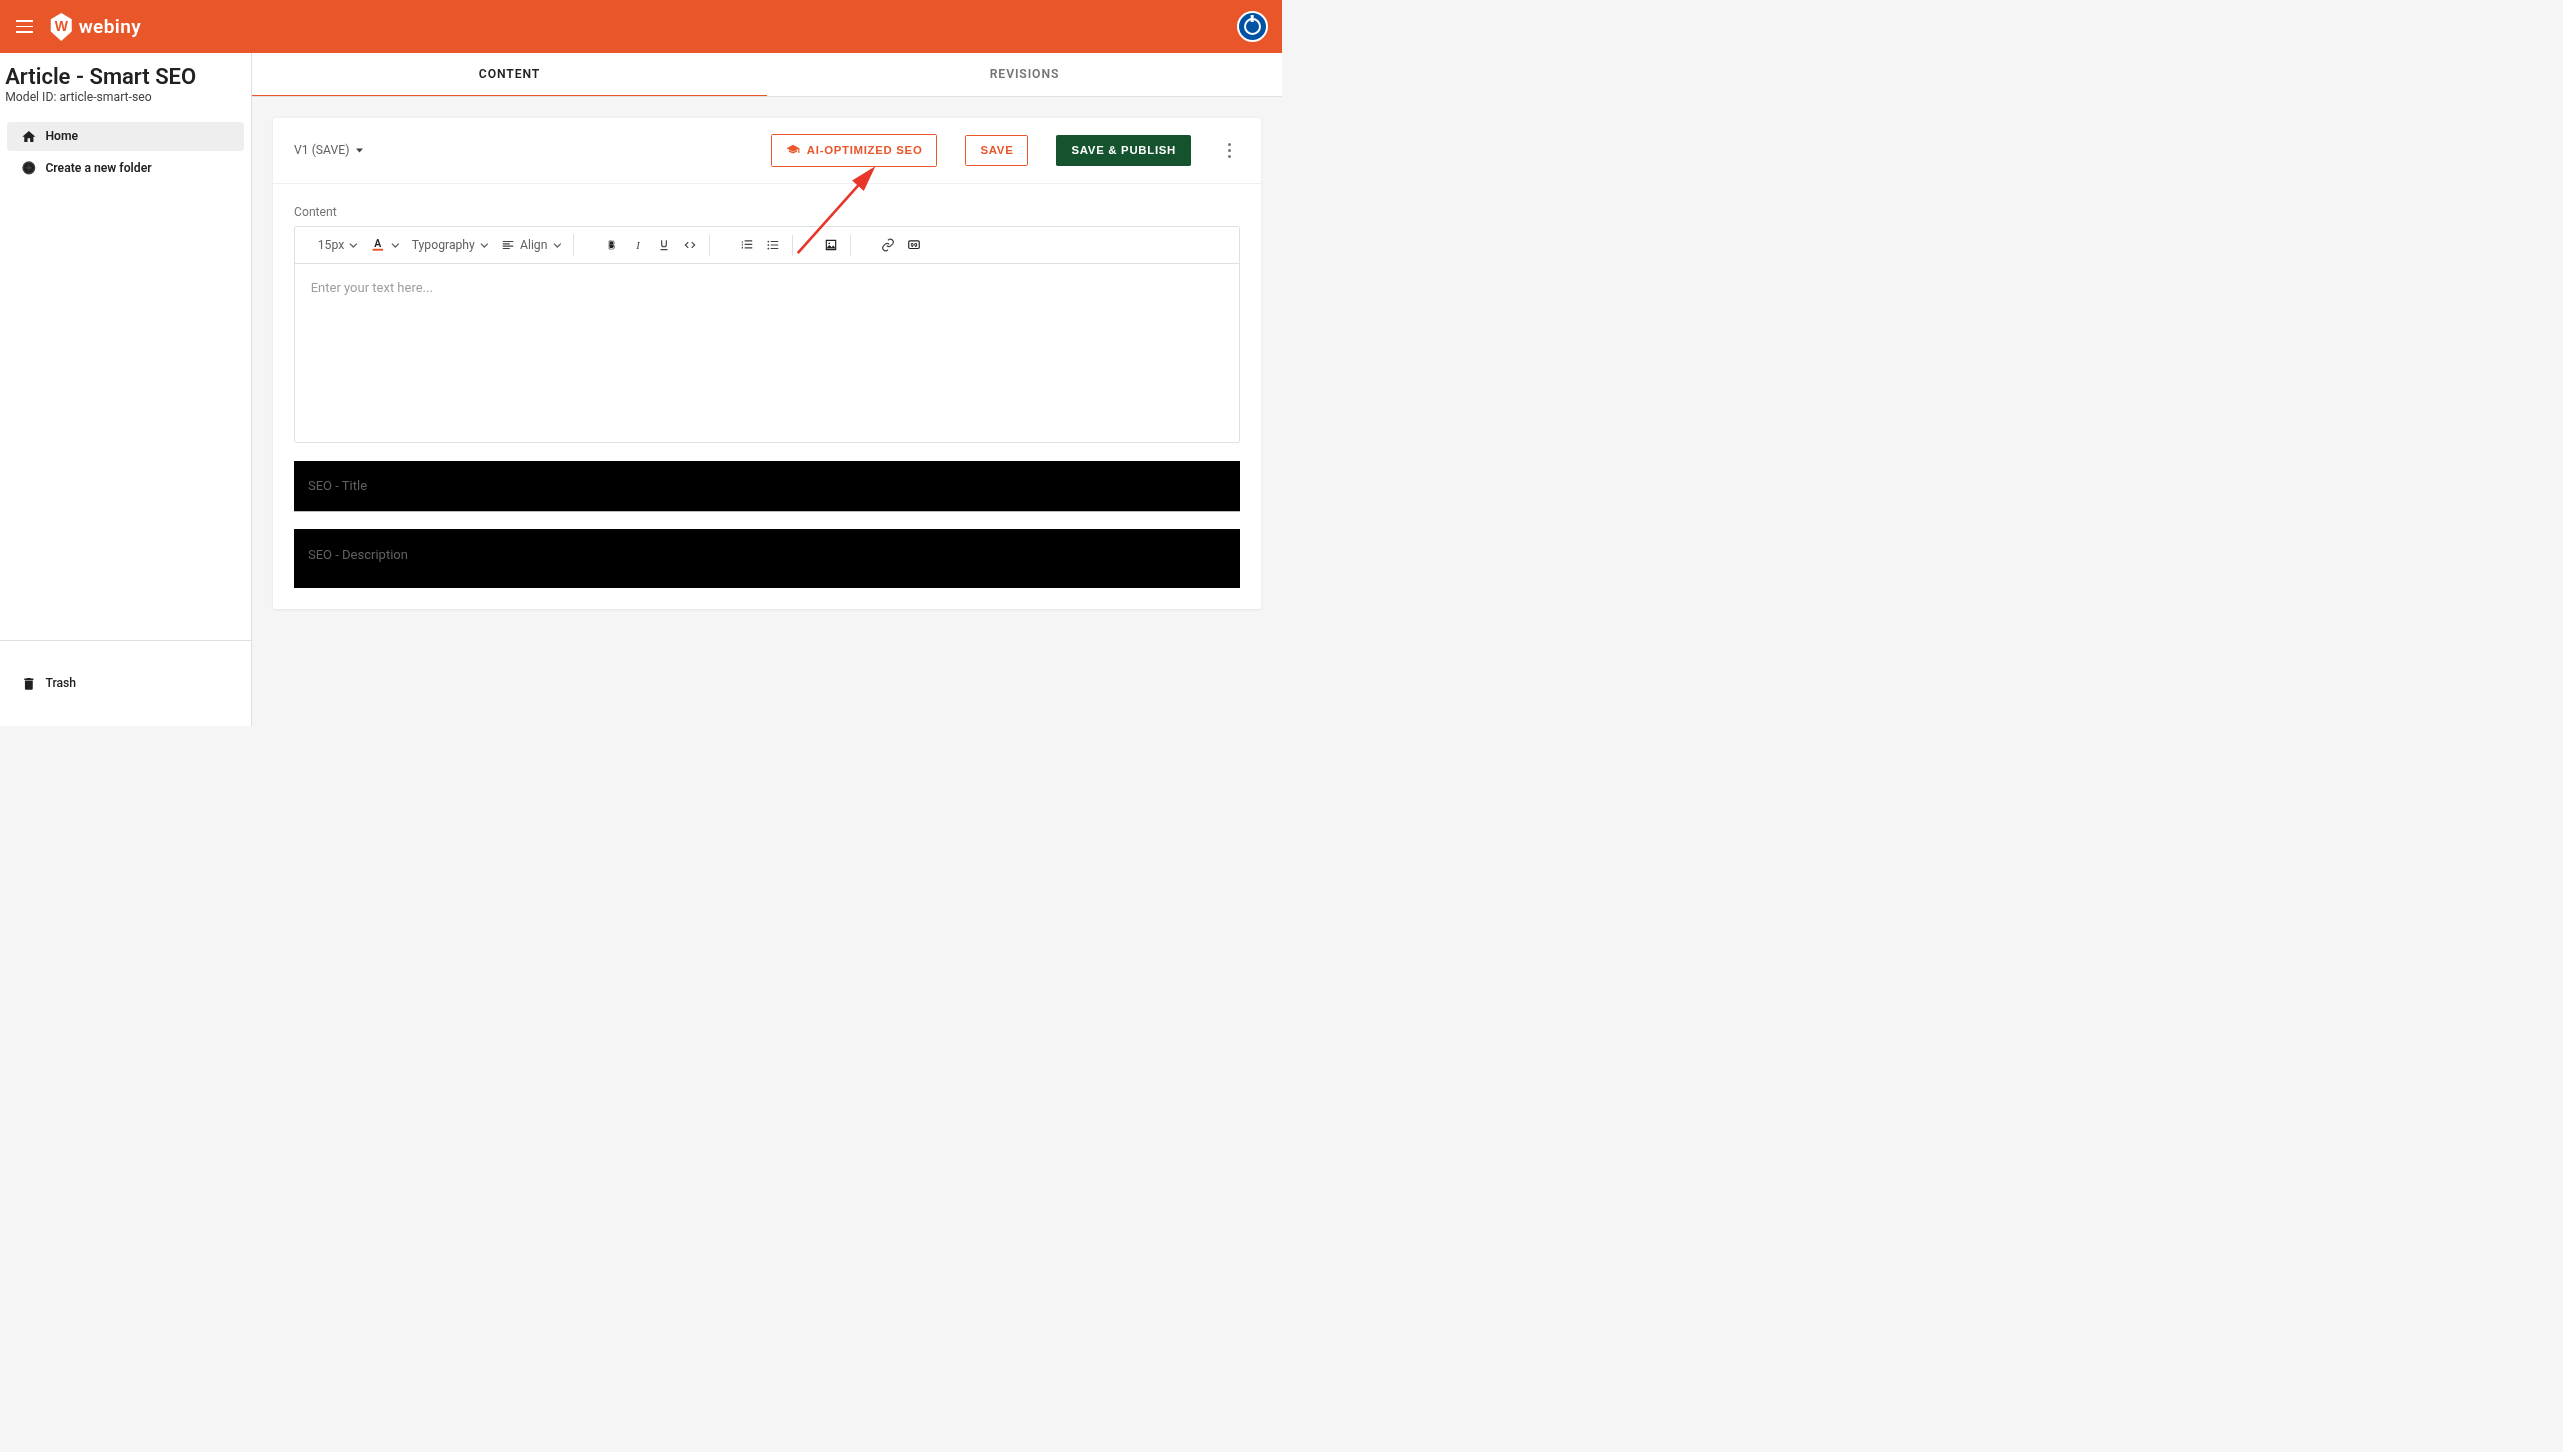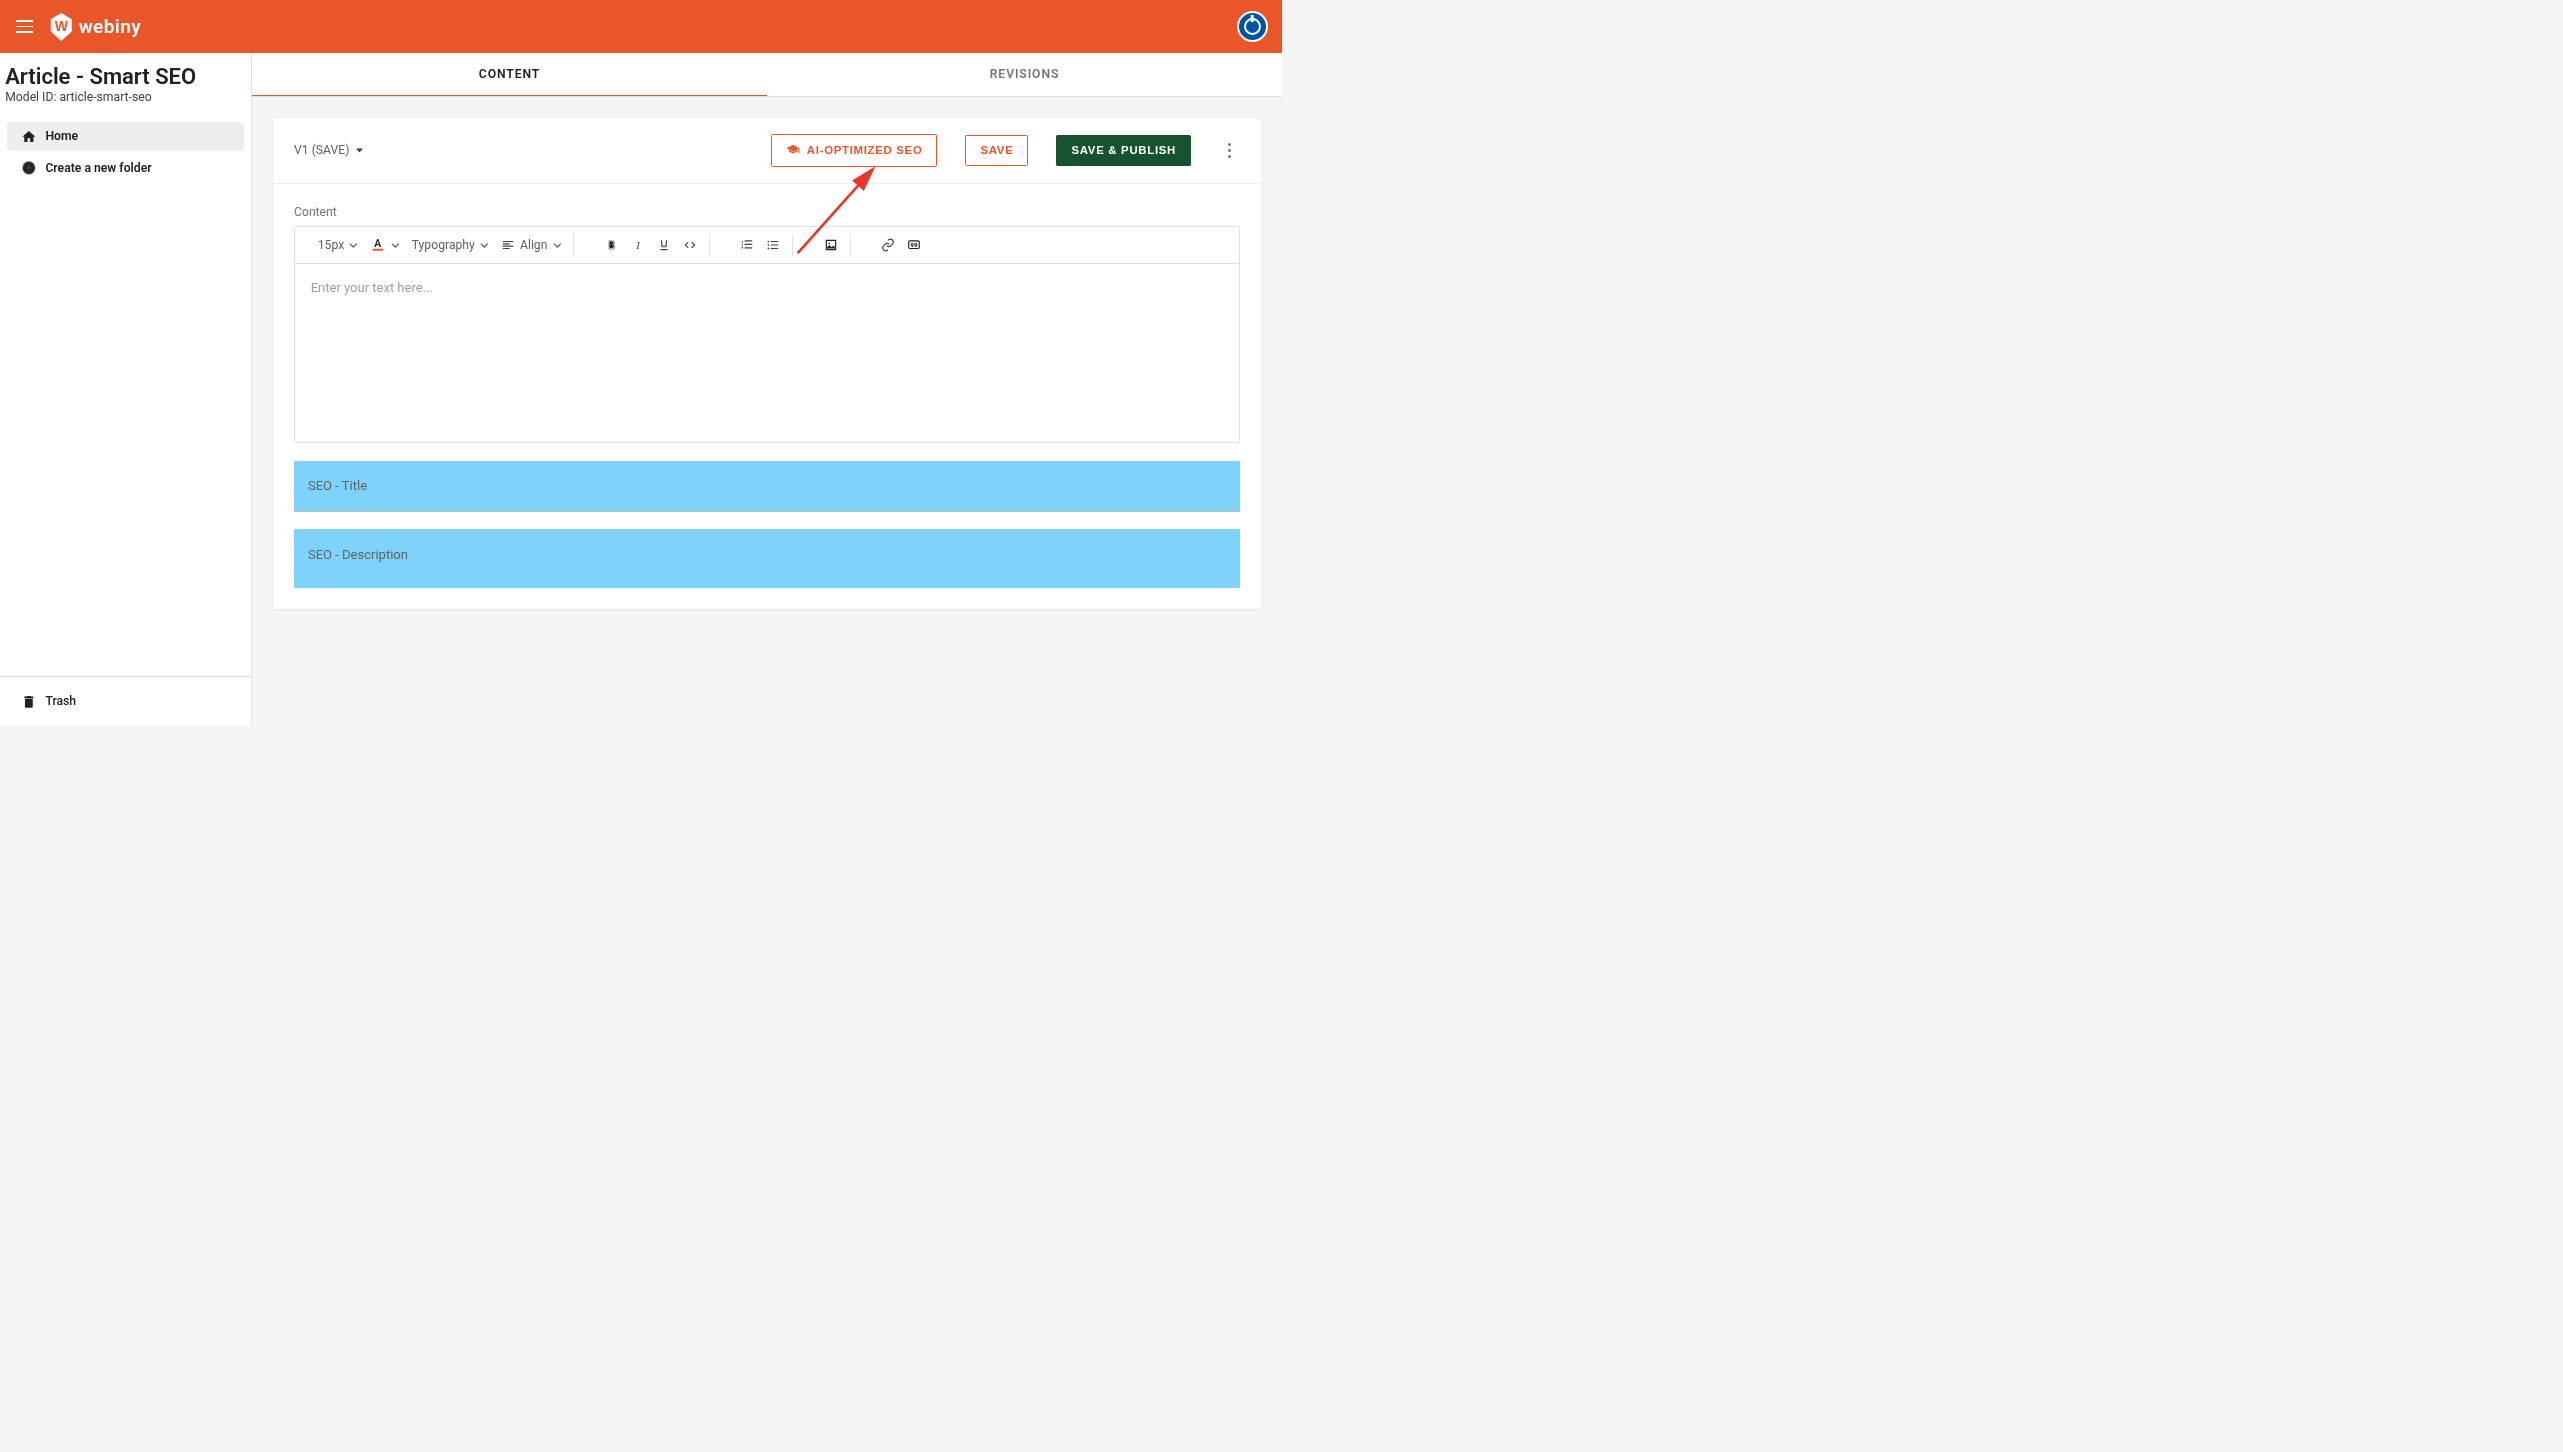"SEO - Title" .seo-field { background: #7dd3fc -> #000000 }
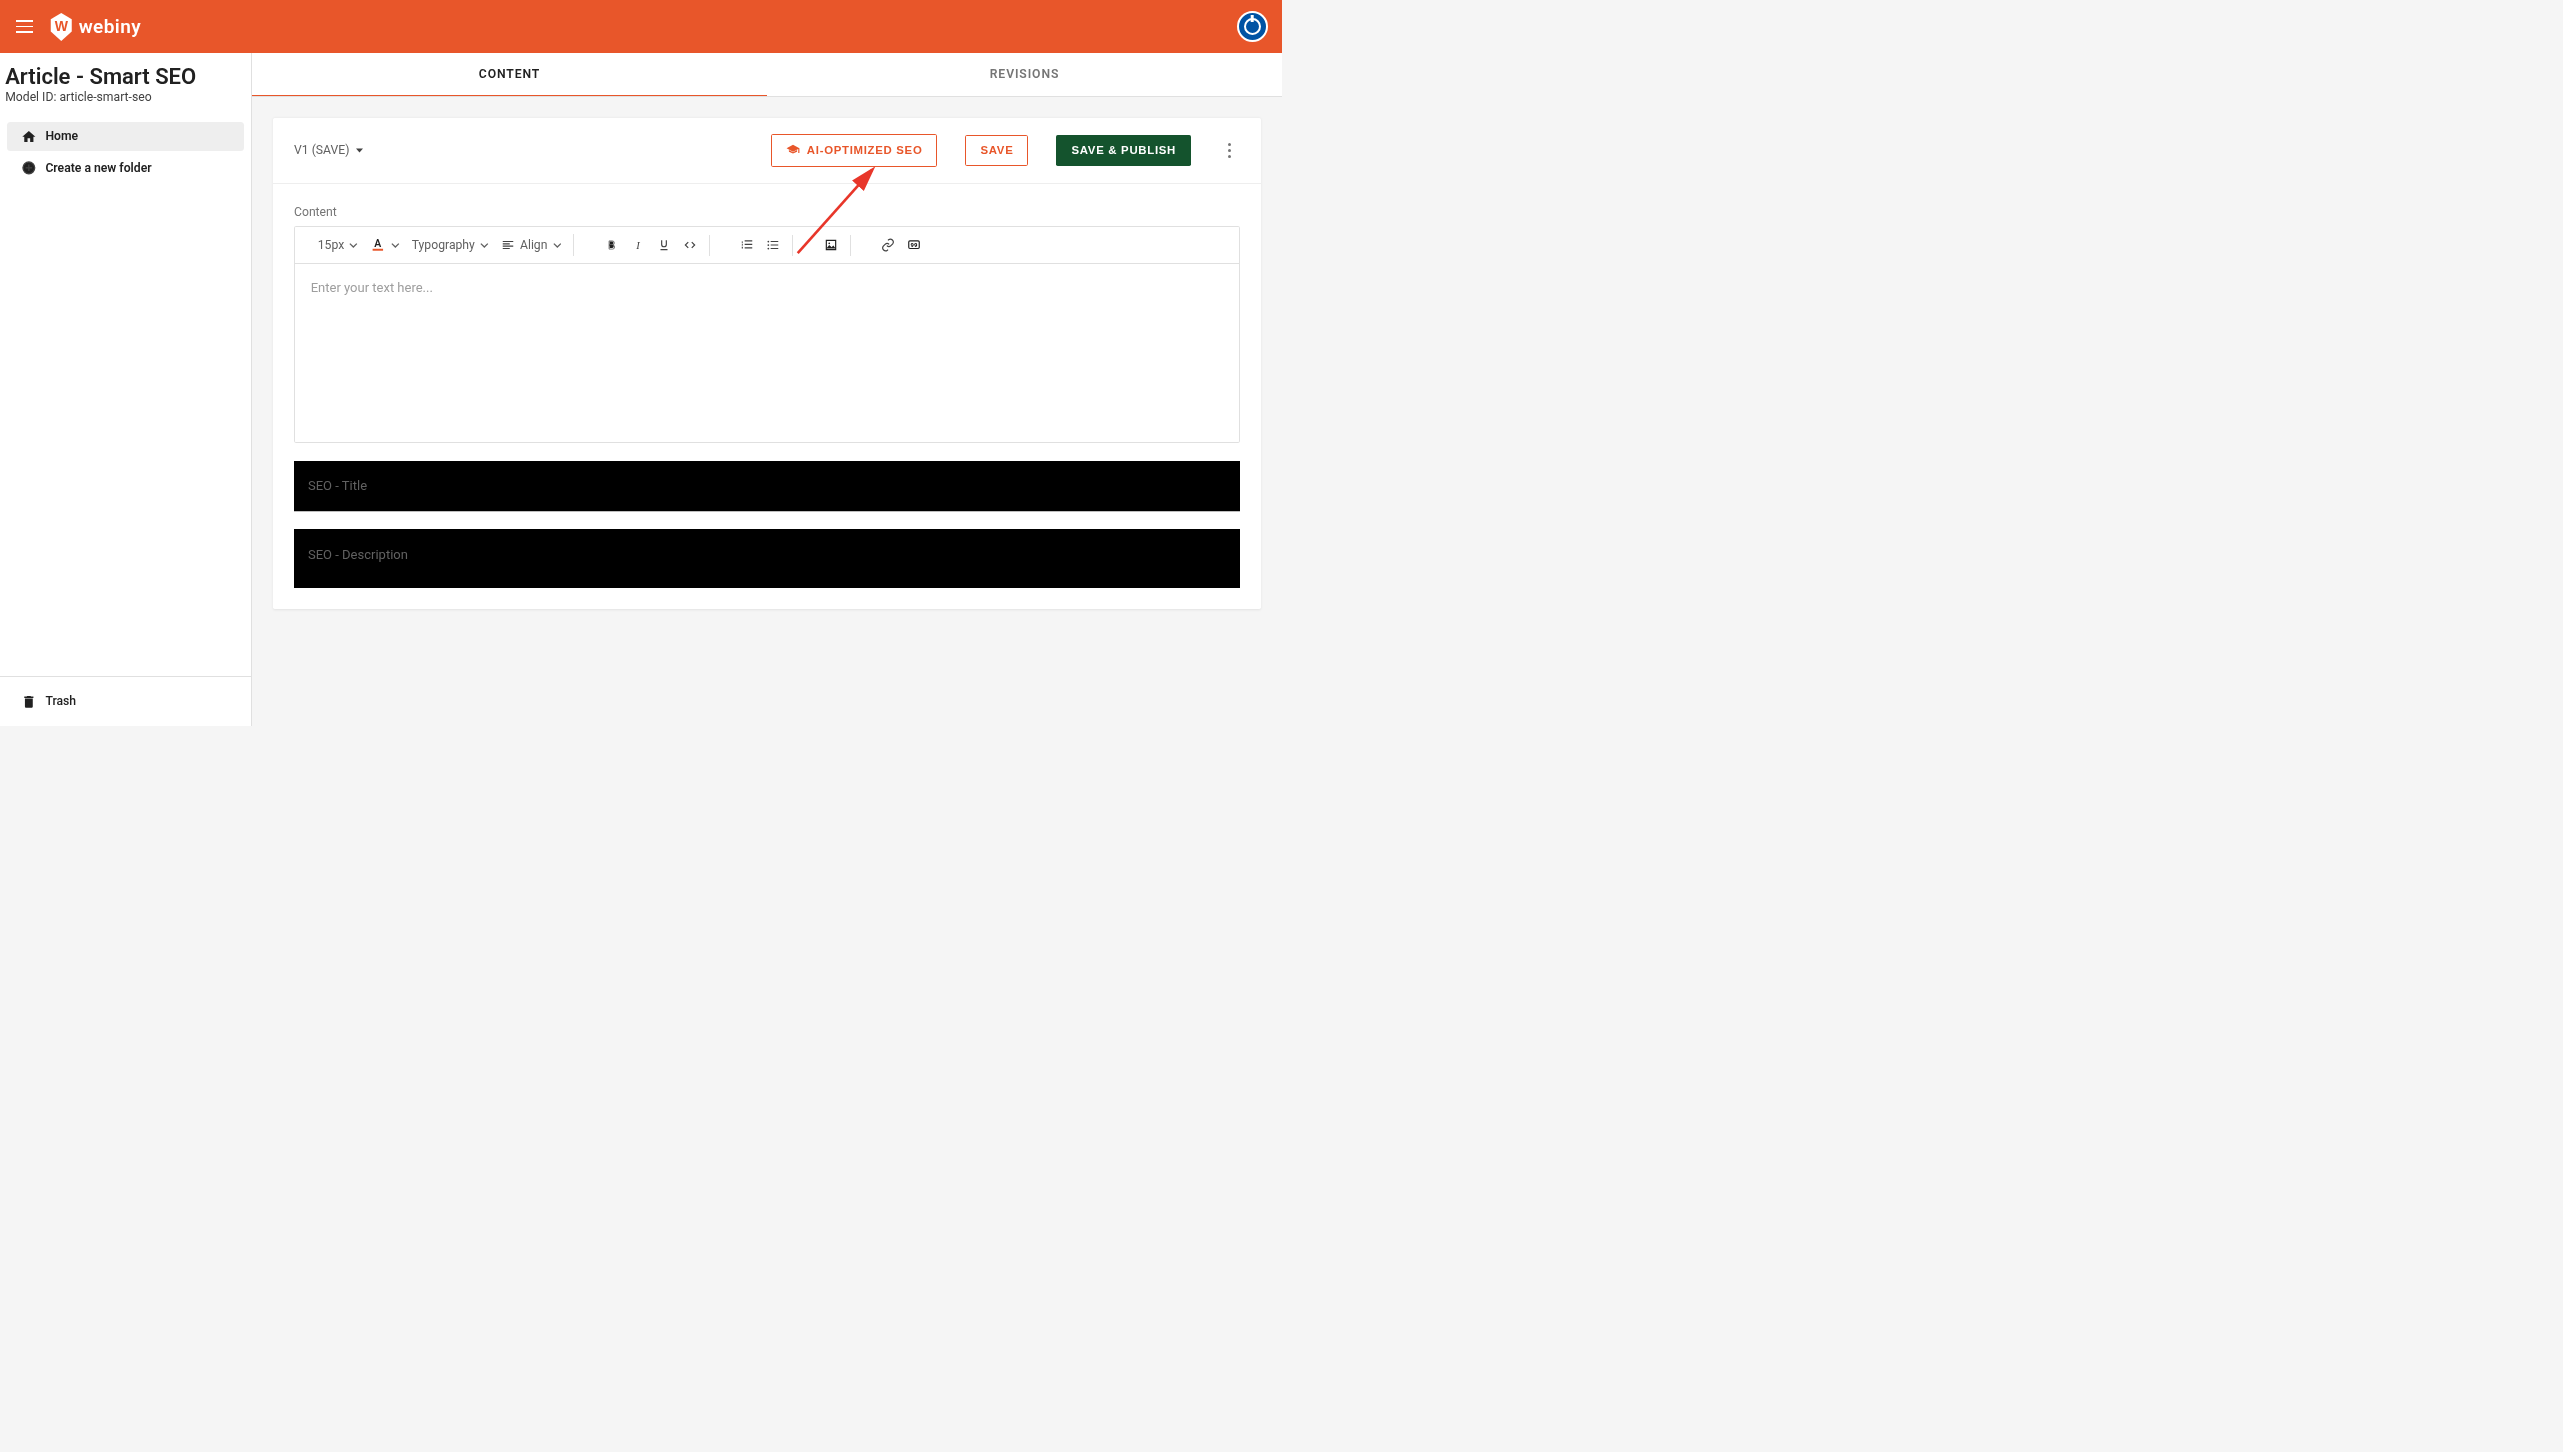"Trash" .sidebar-footer { padding: 8px 0 -> 26px 0 }
